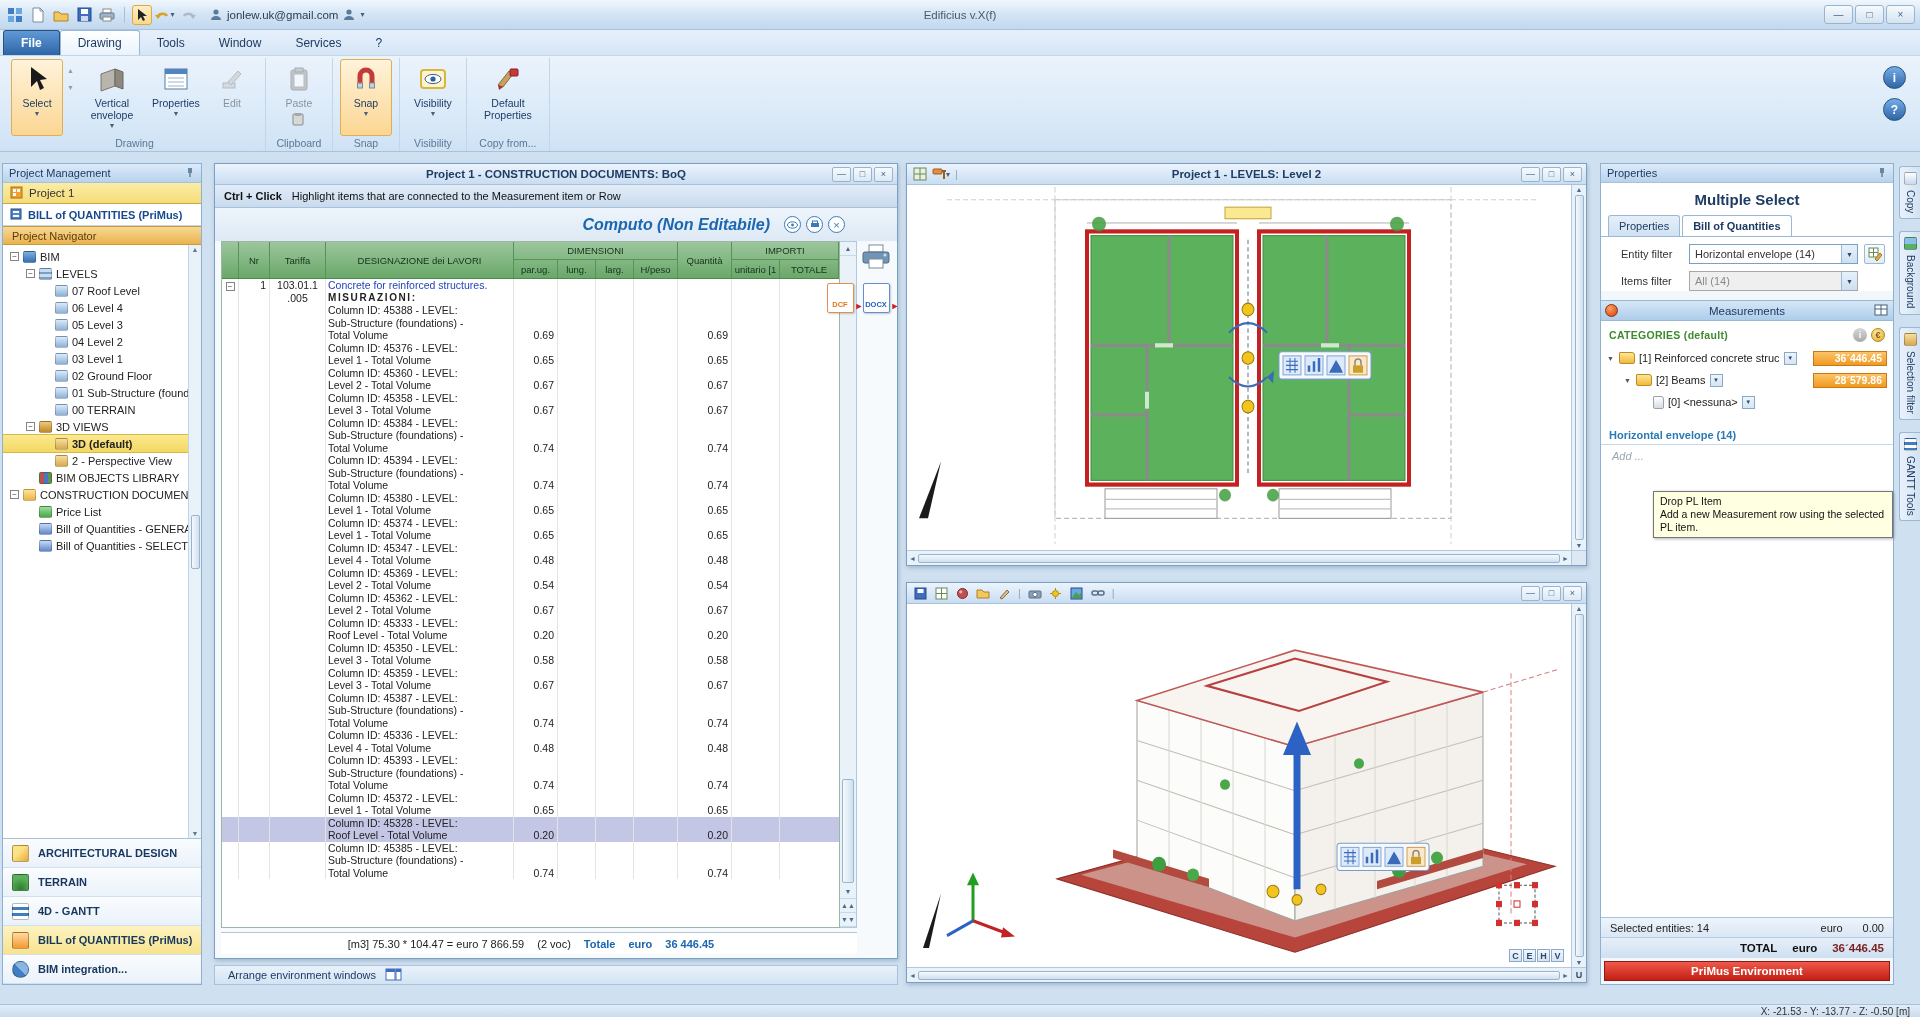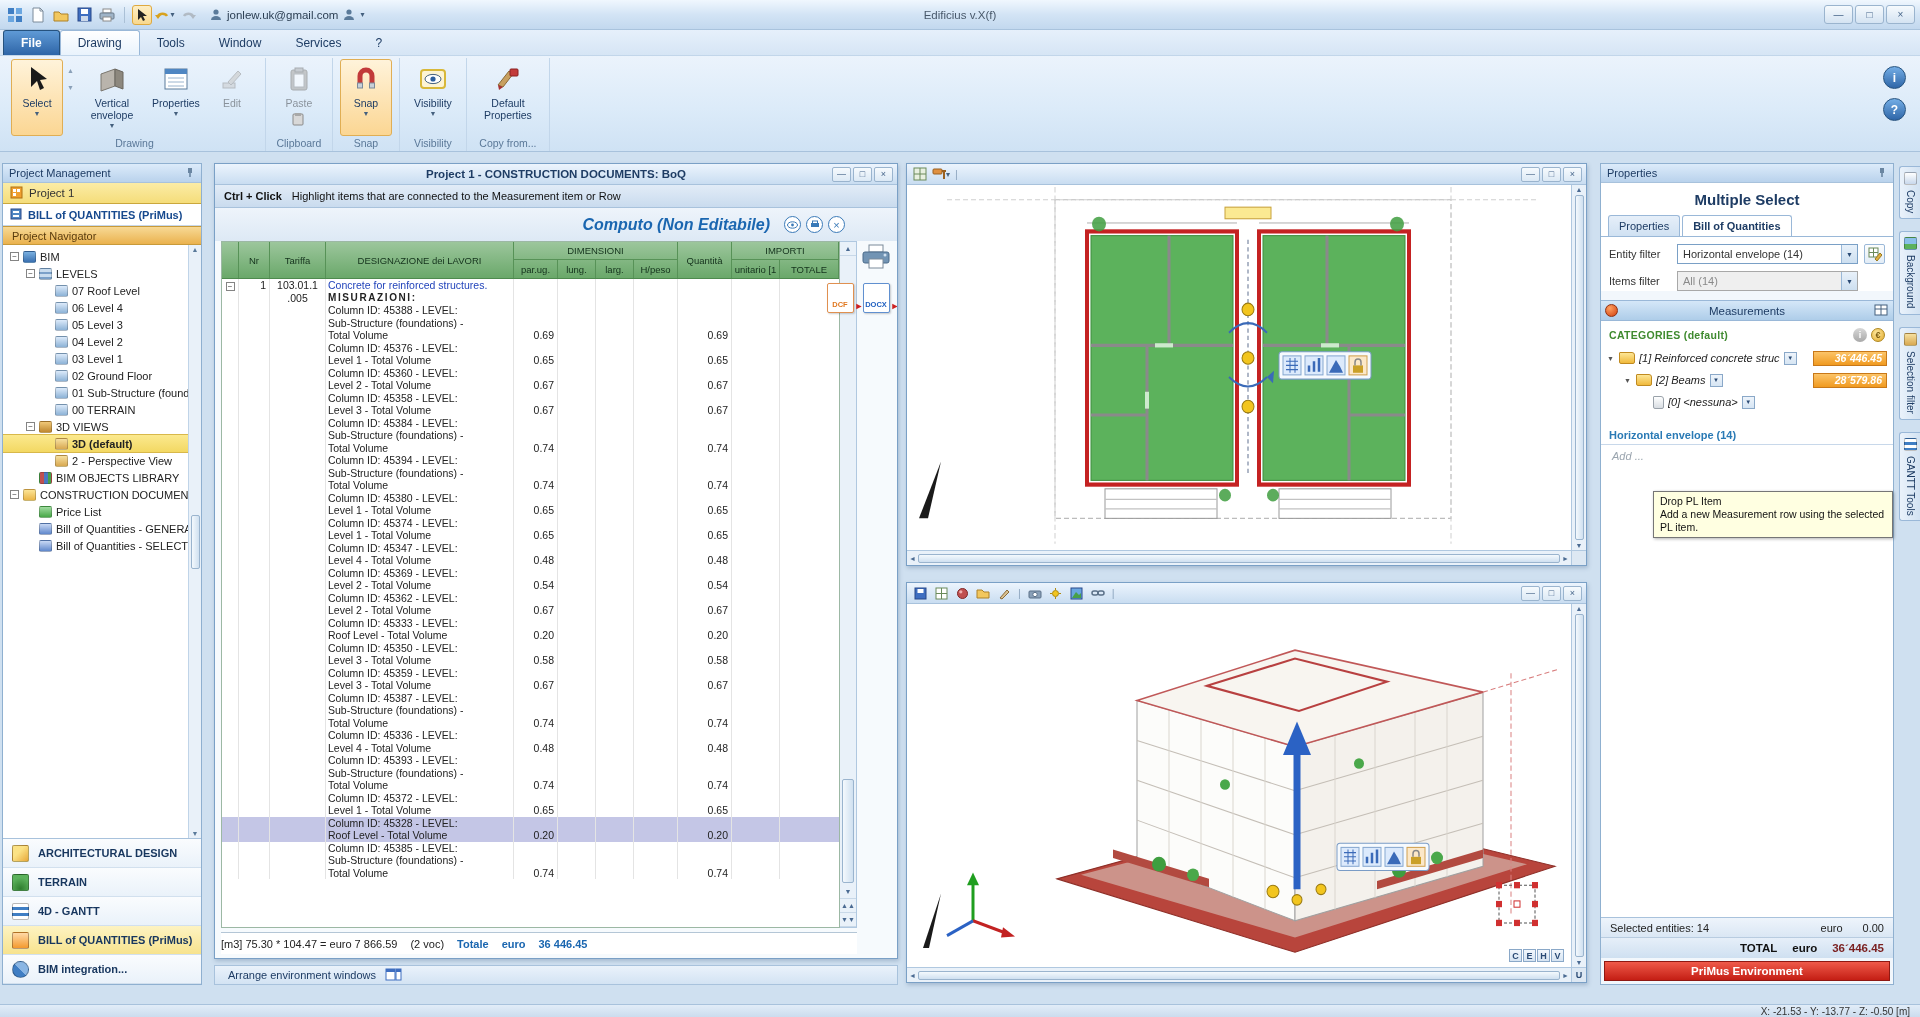"Project 1 - LEVELS: Level" span.wt-text { html: none -> <span>Project 1 - LEVELS: Level 2</span> }
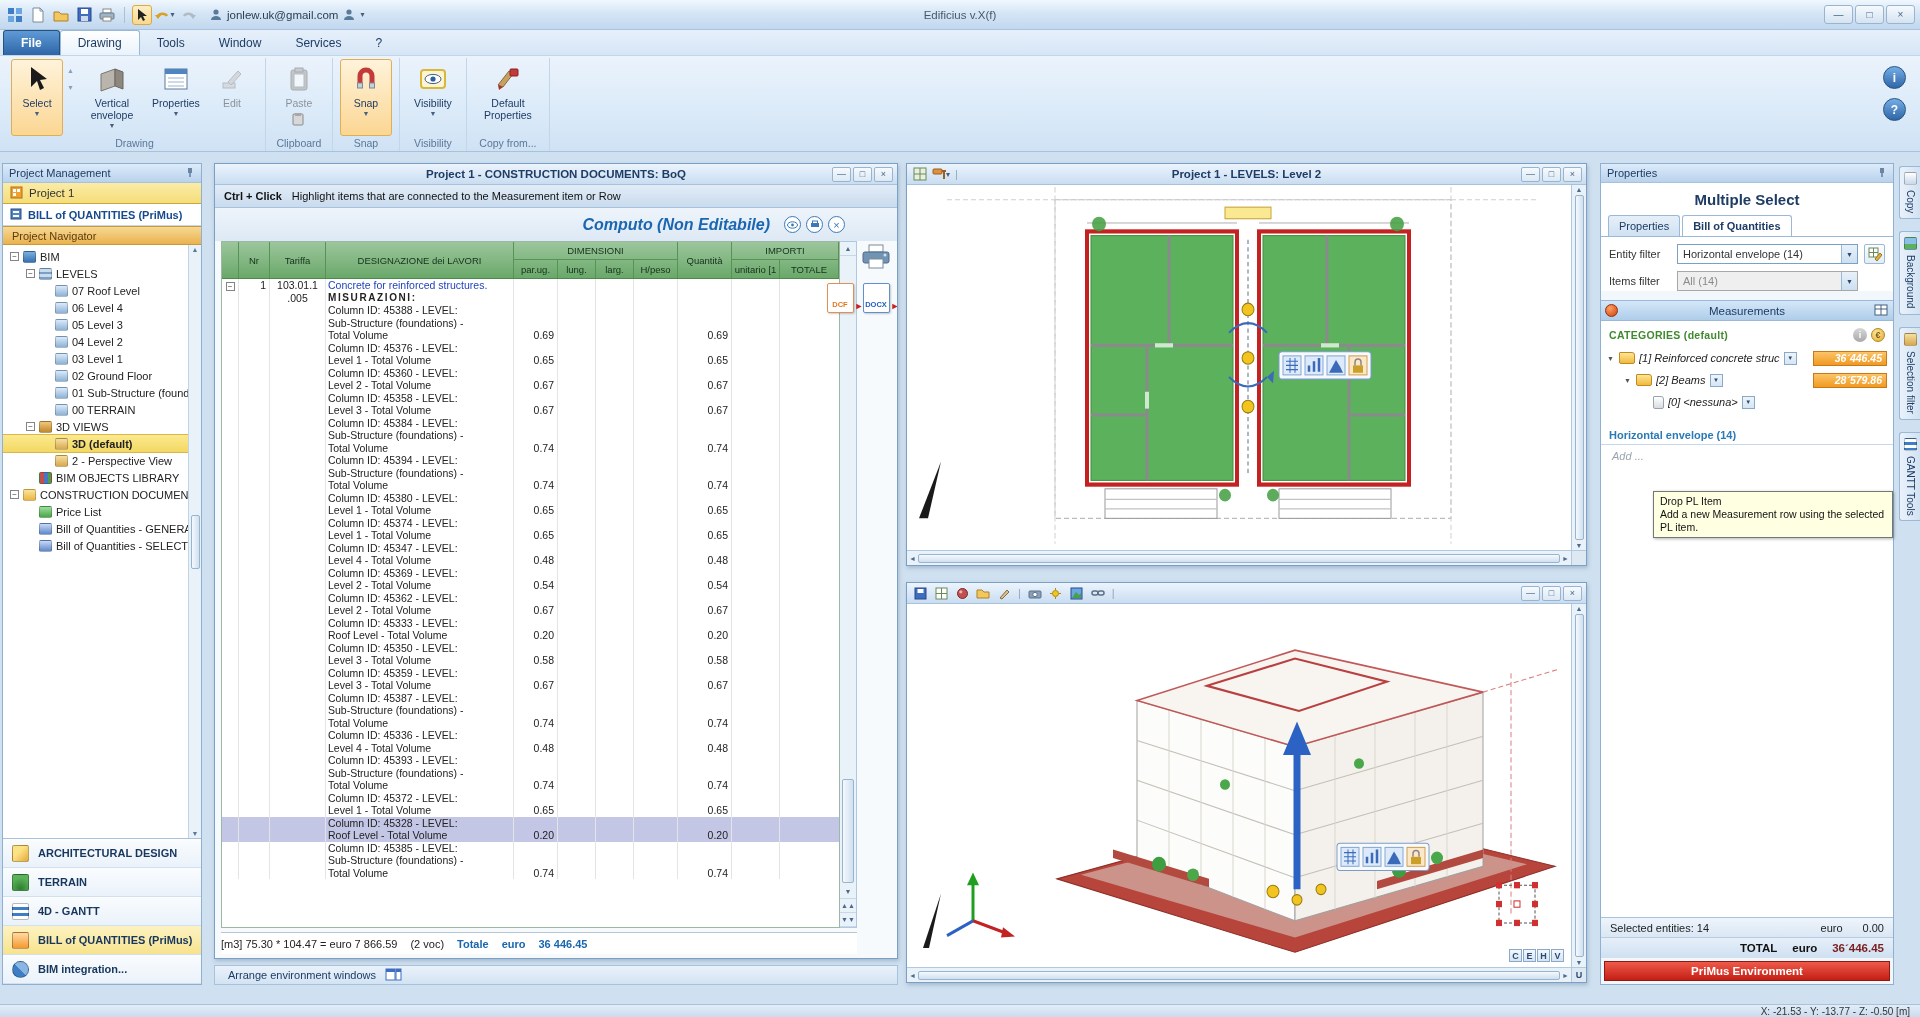"Entity filter" .flabel { margin-left: none -> 12px }
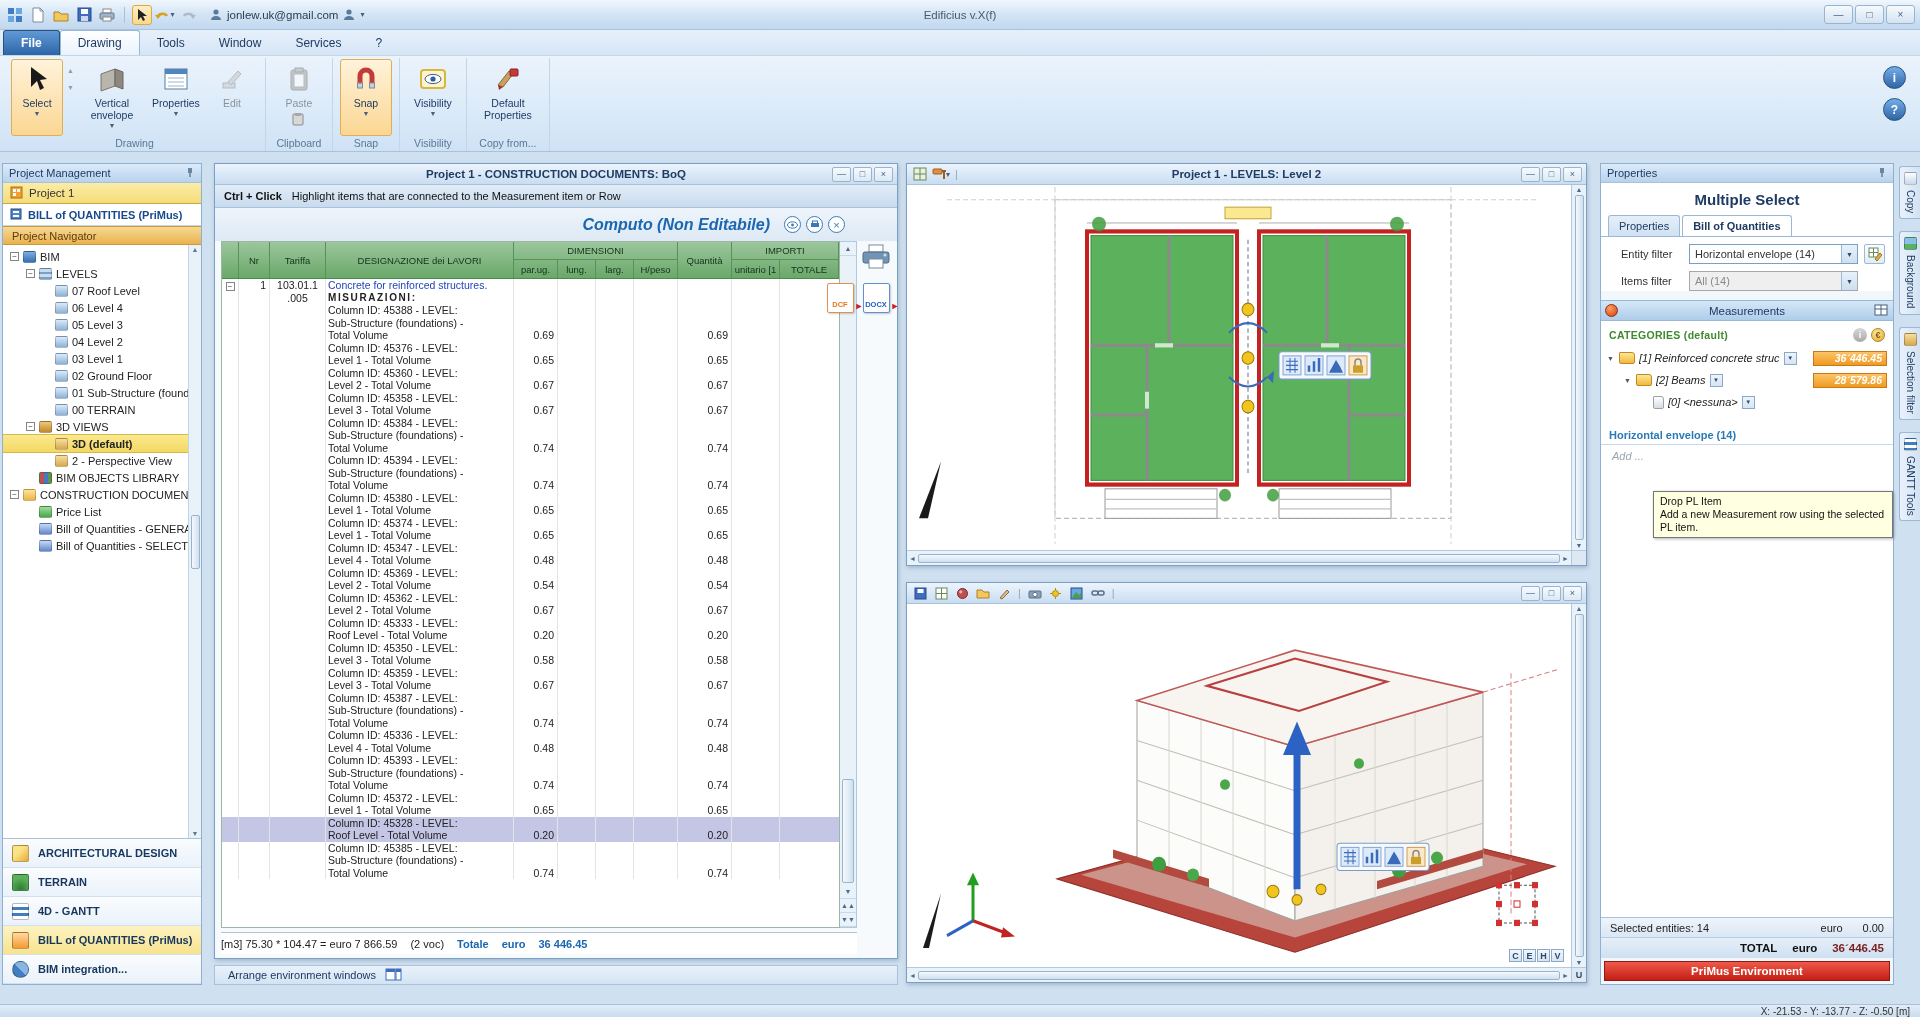"[1] Reinforced concrete struc" .cat-tree { font-style: italic -> none }
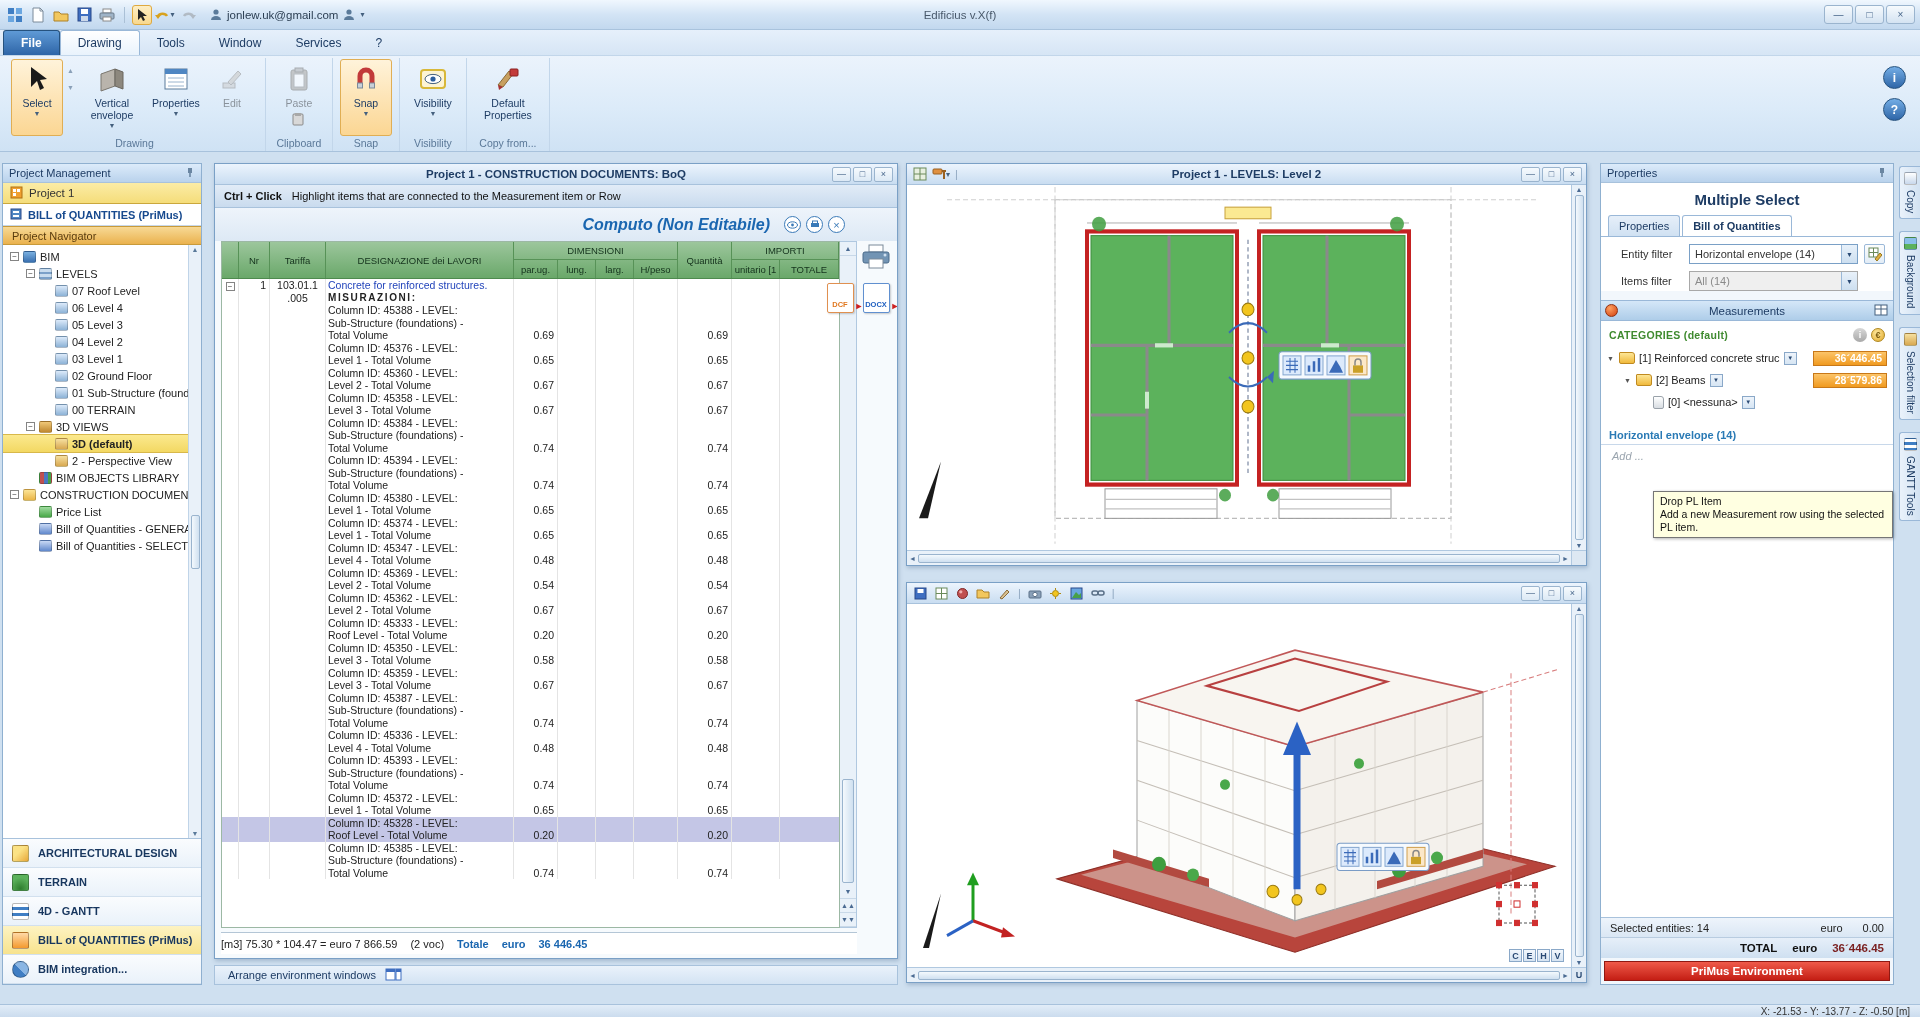"[m3] 75.30 * 104.47 =" .boq-footer { justify-content: flex-start -> center }
